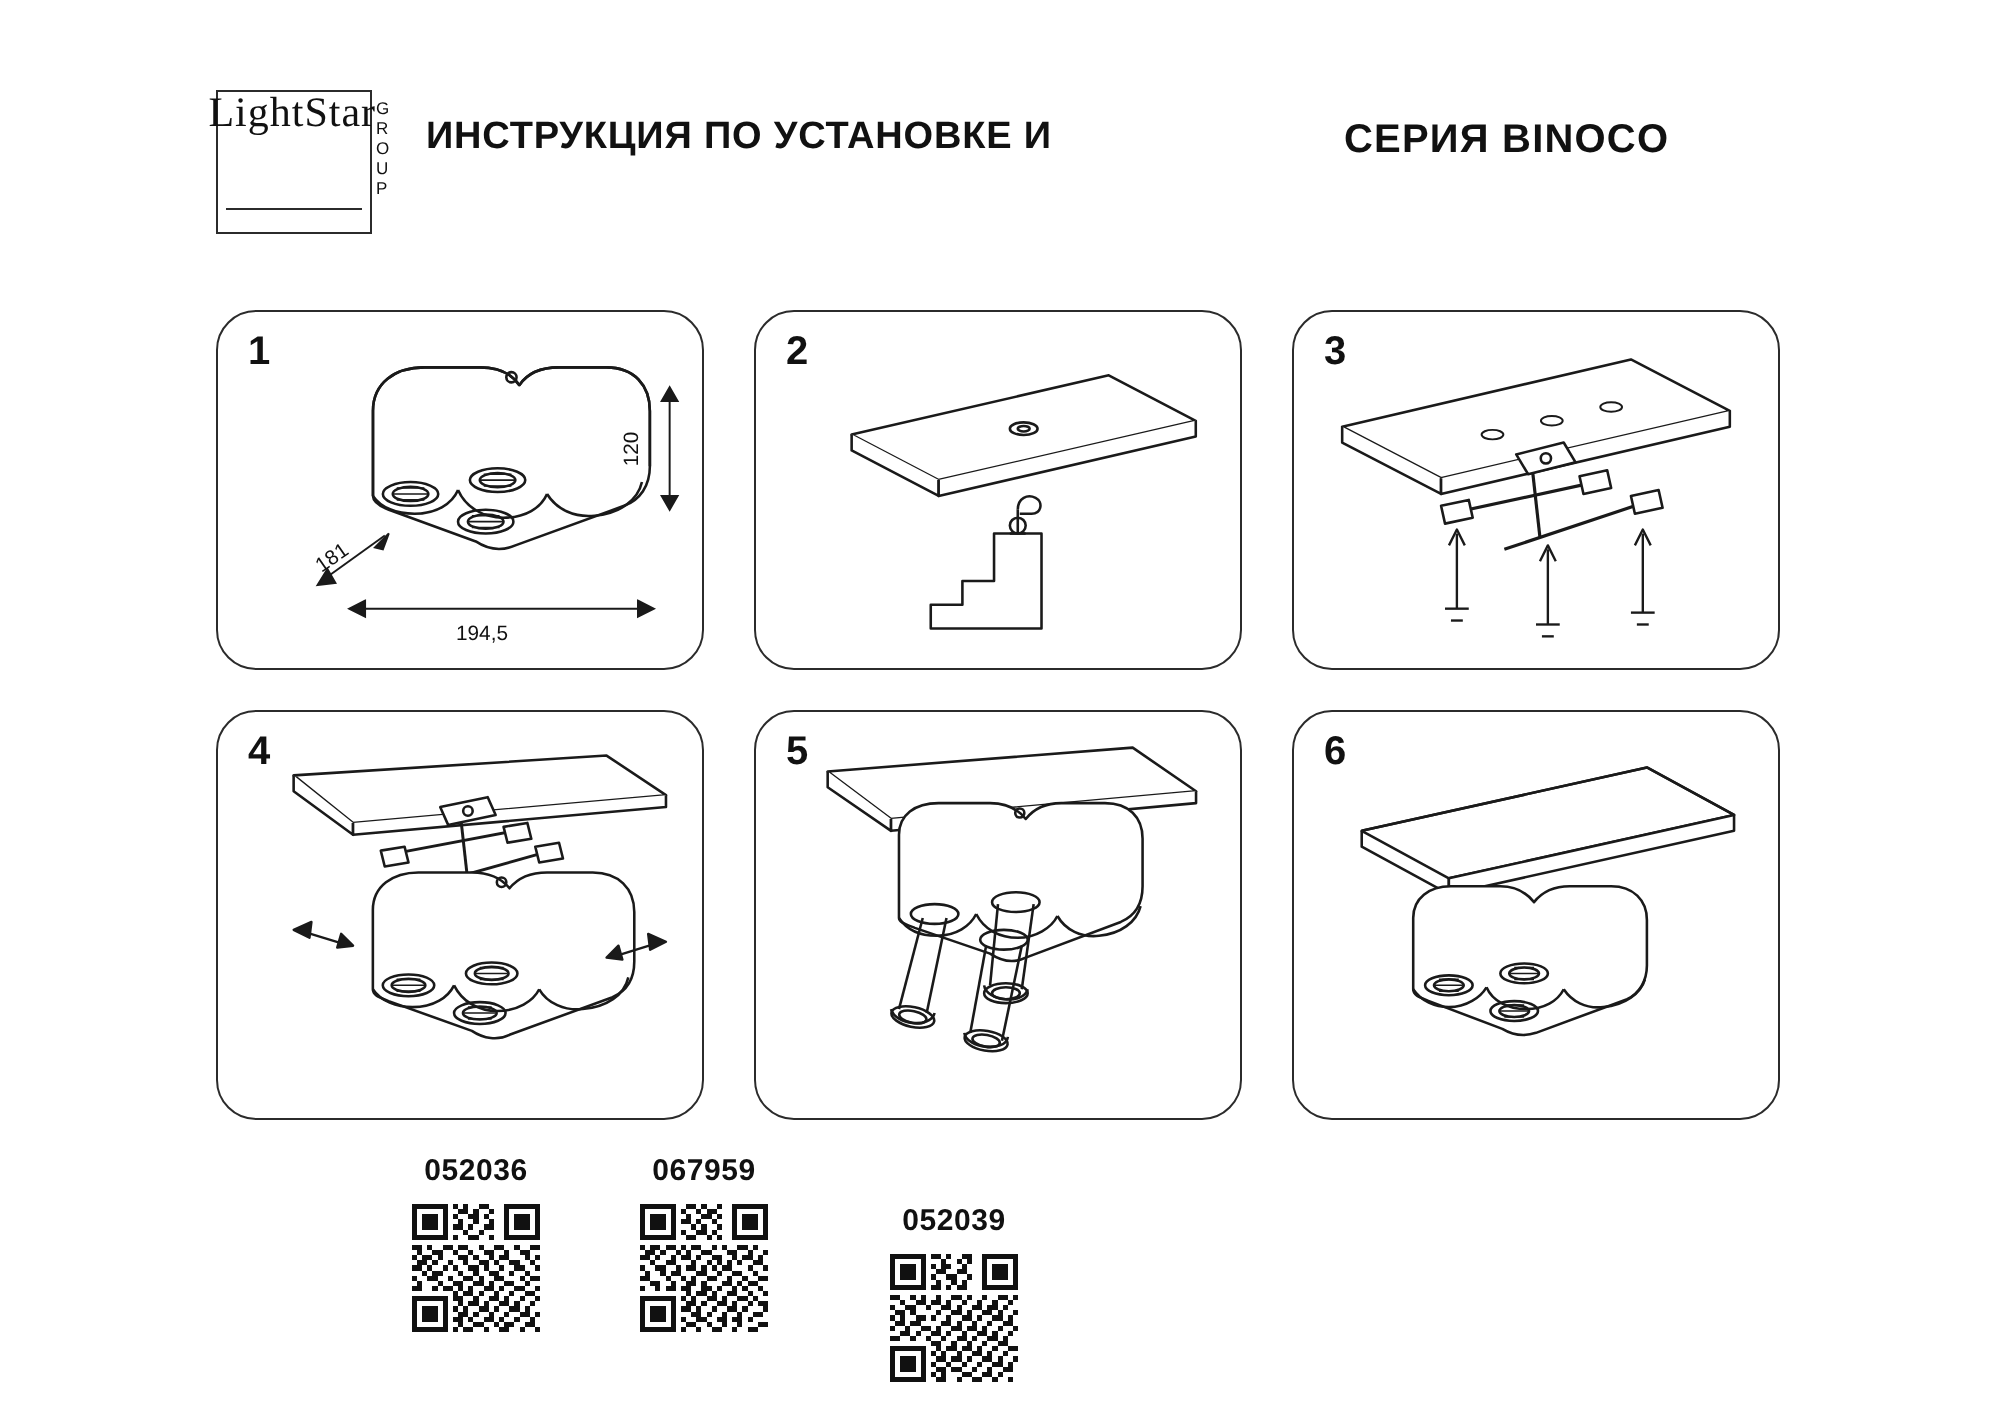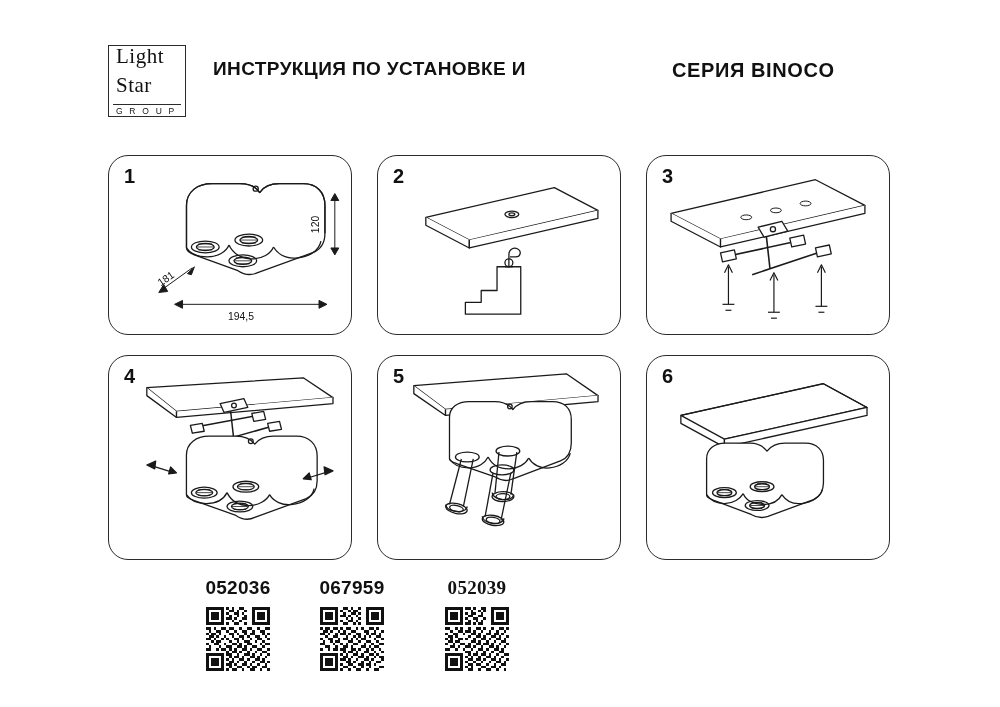"Light" .logo-inner { flex-direction: column -> none; justify-content: space-between -> center }
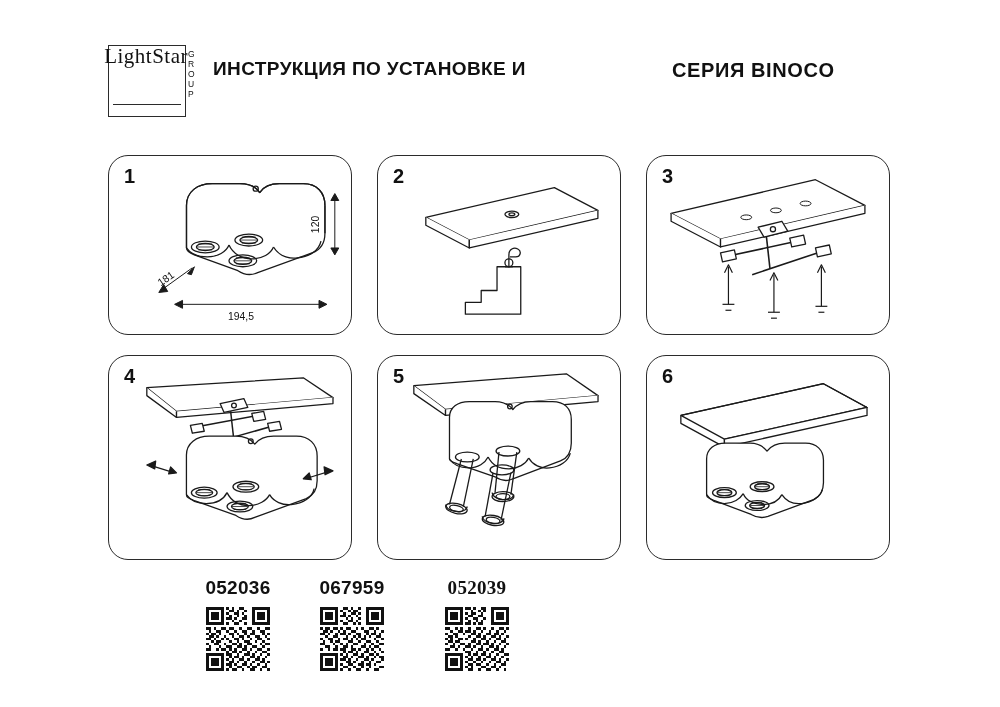"052036" .code-label { font-size: 19px -> 15px }
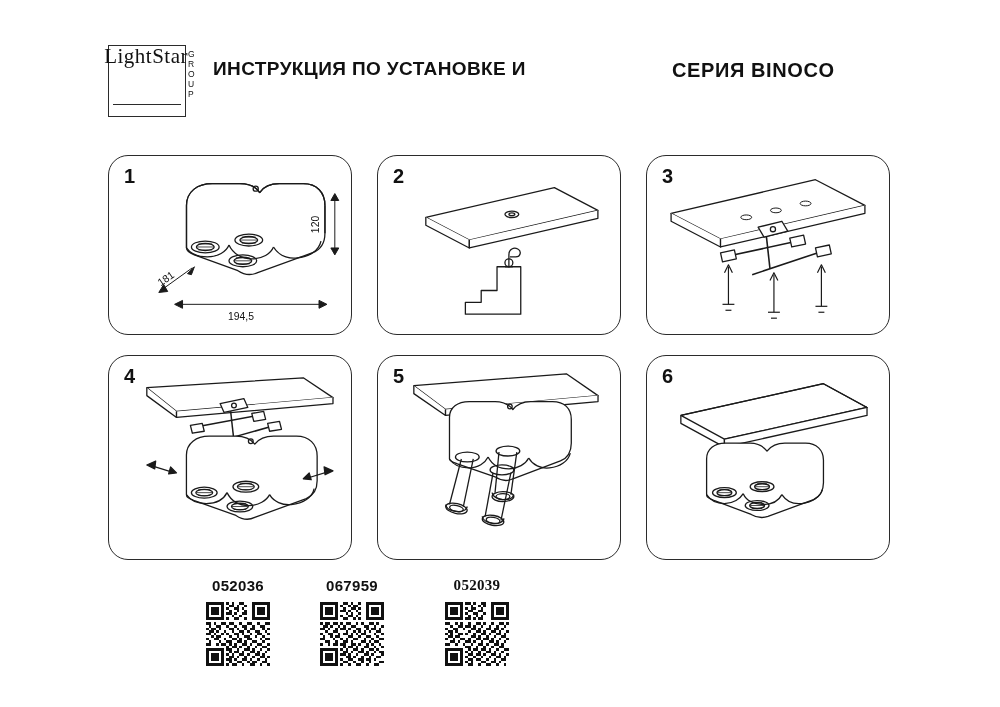"052039" div.code-group { font-family: Liberation Serif, serif -> none; top: 577px -> 602px }
